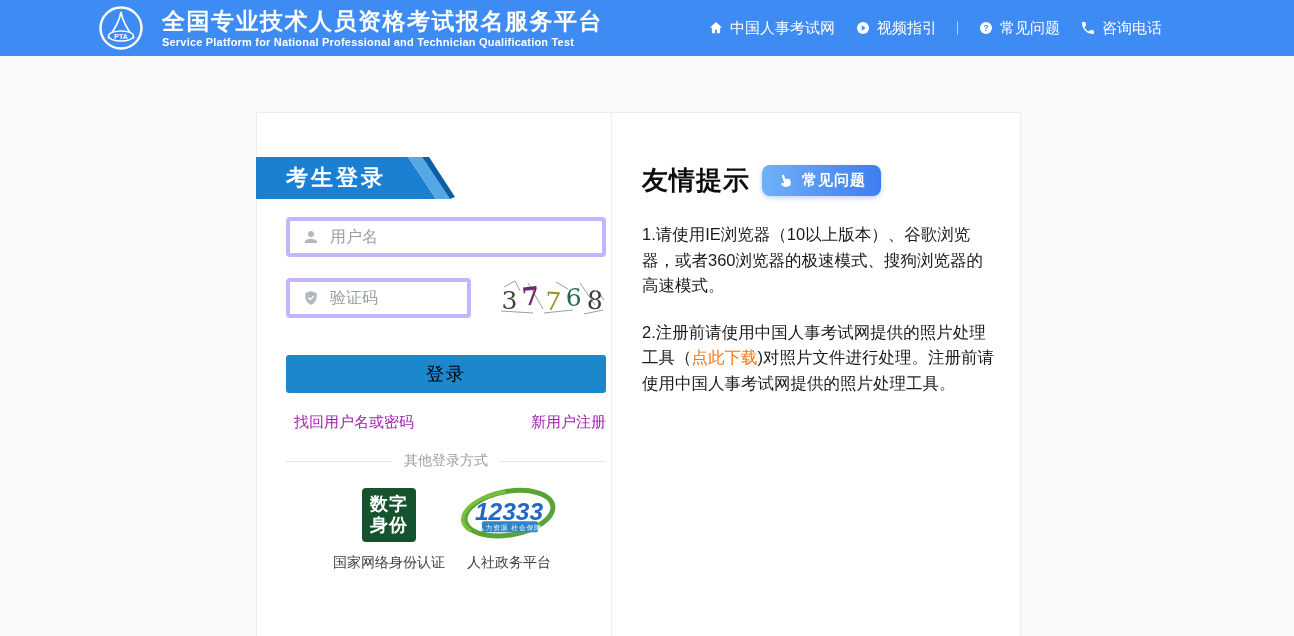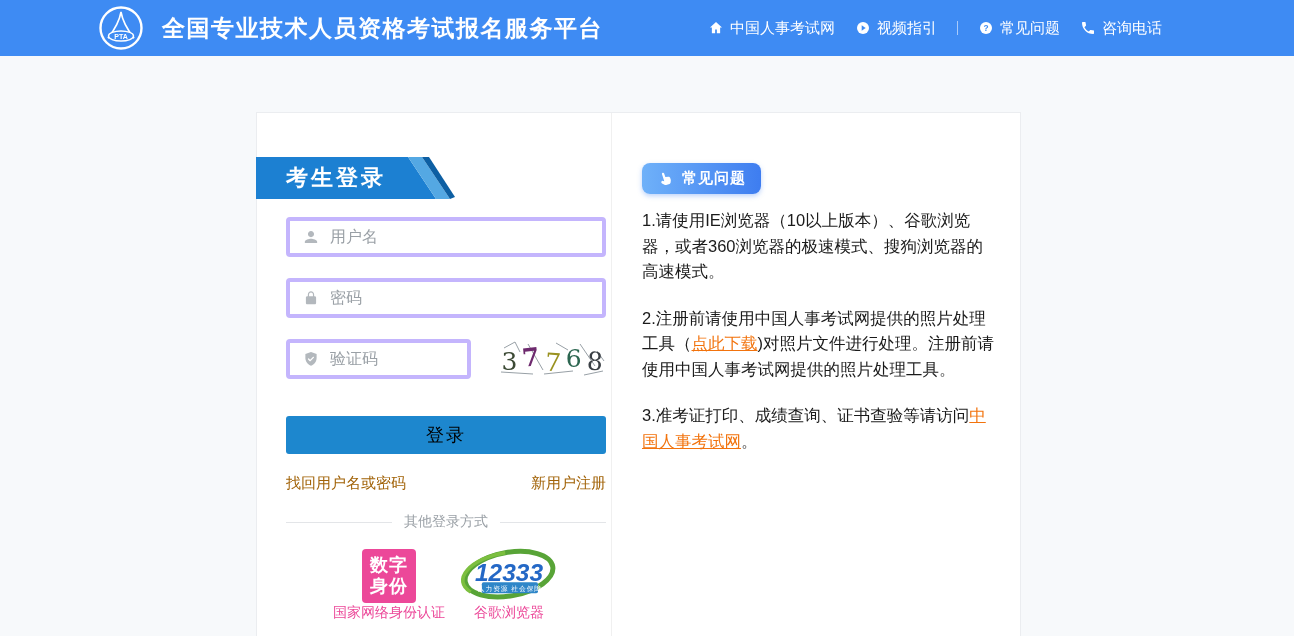"Service Platform for National" div.en { html: none -> <div>Service Platform for National Professional and Technician Qualification Test</div> }
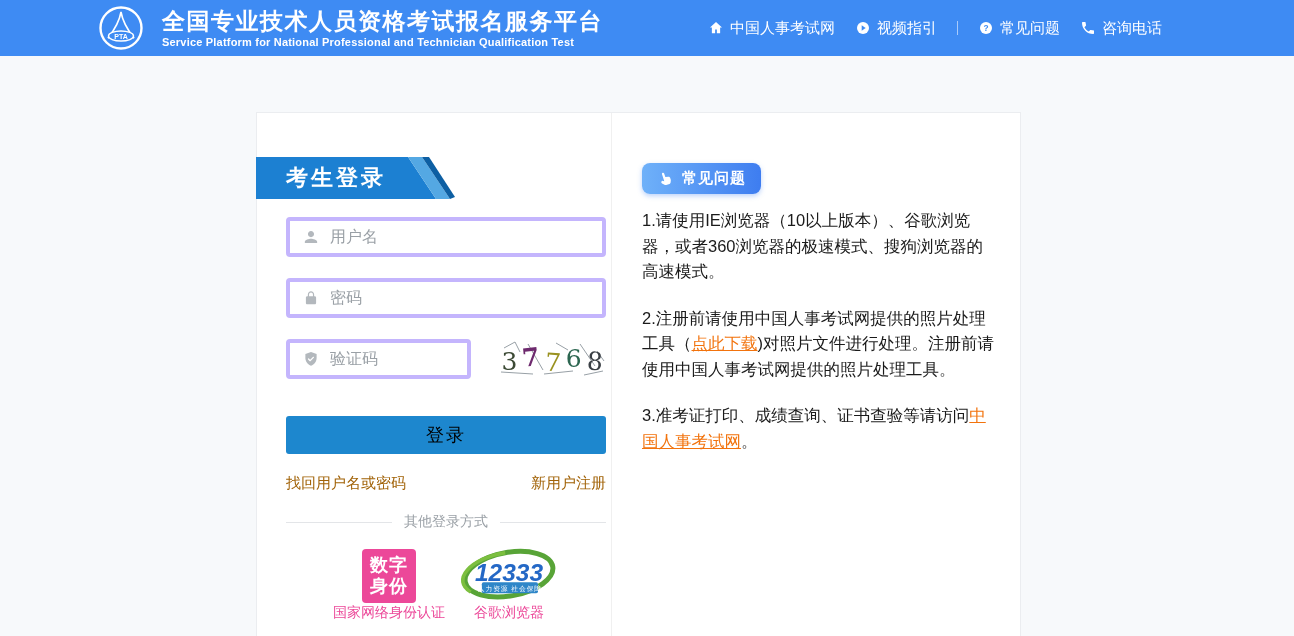"友情提示" span.tips-title { html: none -> <span>友情提示</span> }
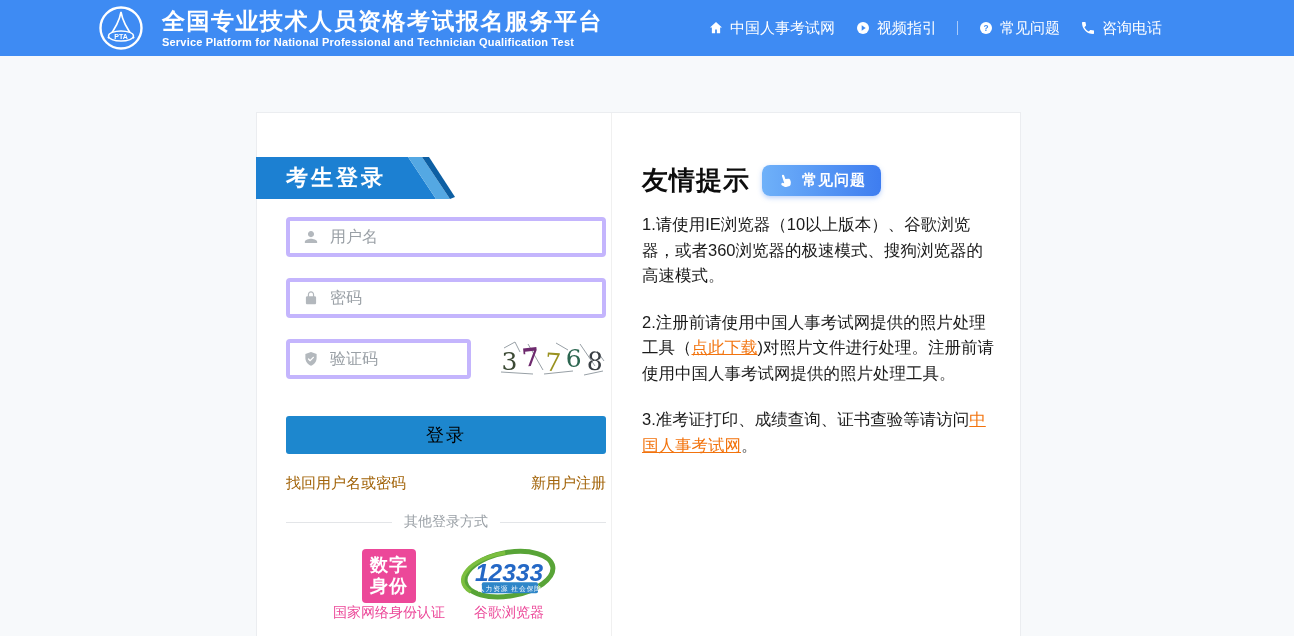"1.请使用IE浏览器（10以上版本）、谷歌浏览器，或者360浏览器的极速模式、搜" .tips-list { margin-top: 14px -> 24px }
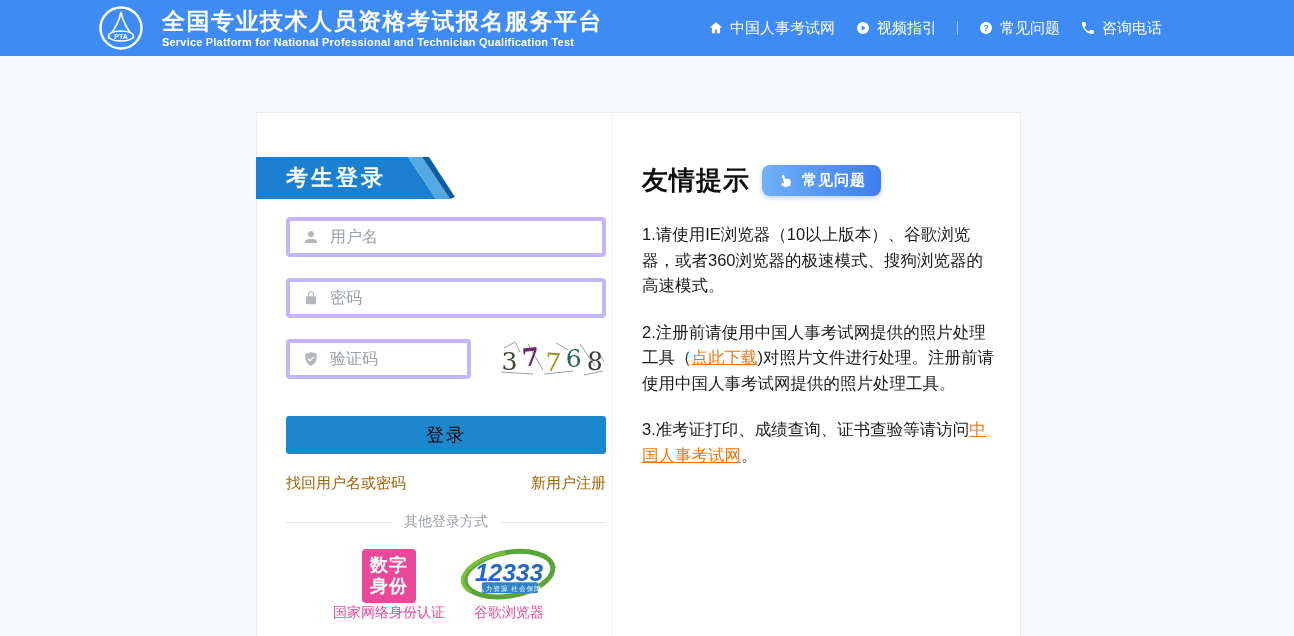"密码" div.field { html: <div> <svg> <path></path> </svg> <input> </div> -> none }
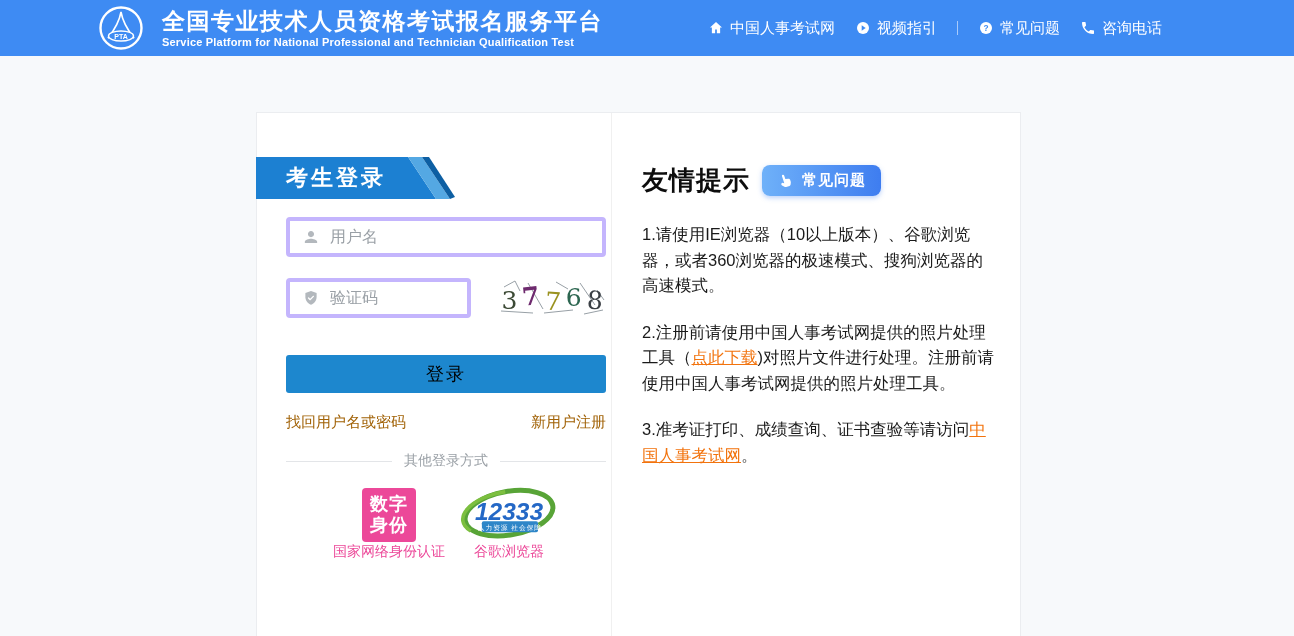"点此下载" .olink { text-decoration: underline -> none }
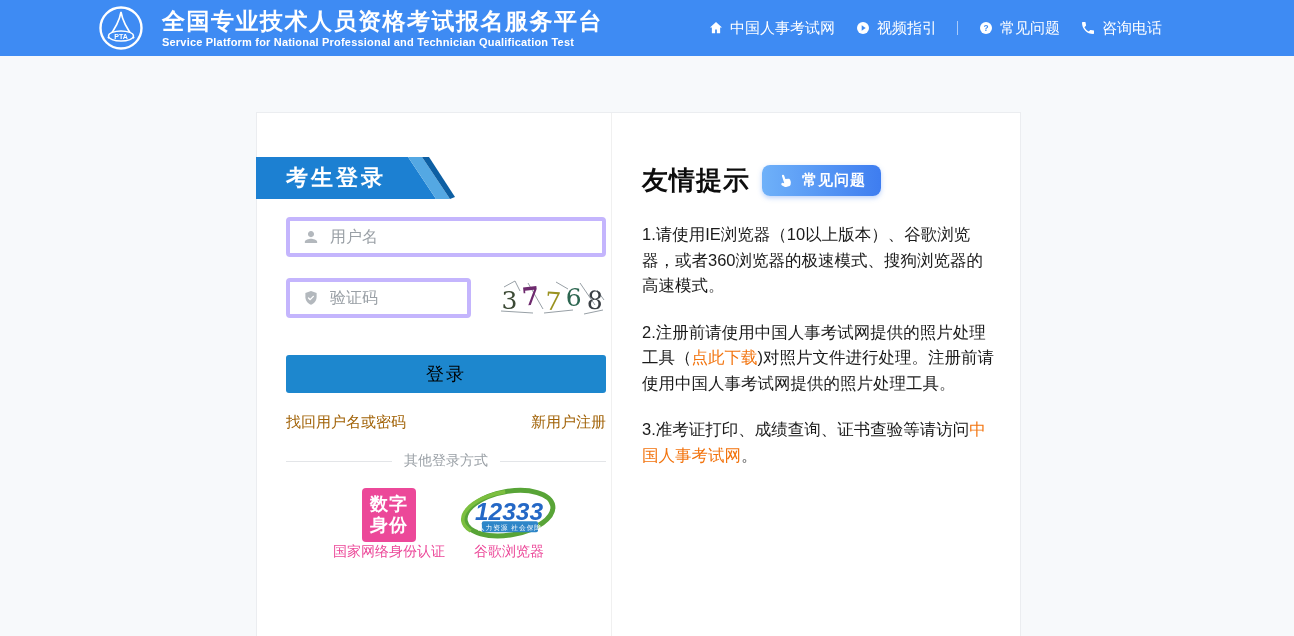"找回用户名或密码" .links-row a { color: #a16207 -> #a21caf; margin-left: none -> 8px }
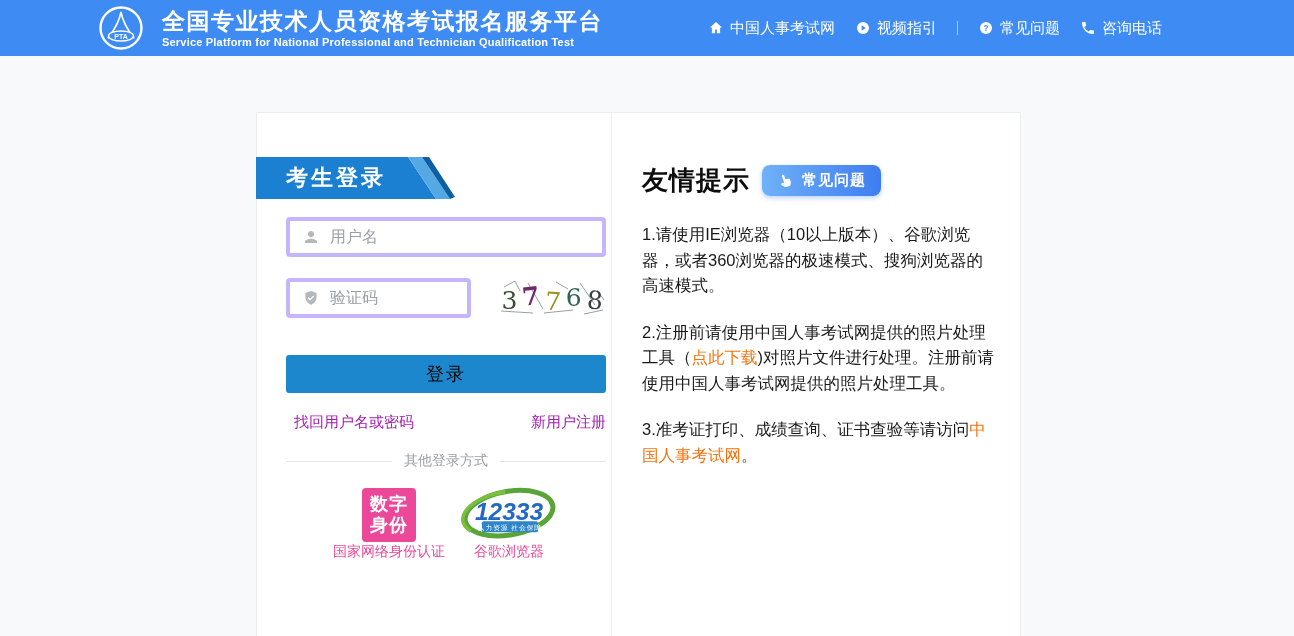"3.准考证打印、成绩查询、证书查验等请访问中国人事考试网。" p { html: <p><span>3.准考证打印、成绩查询、证书查验等请访问</span><a>中国人事考试网</a><span>。</span></p> -> none }
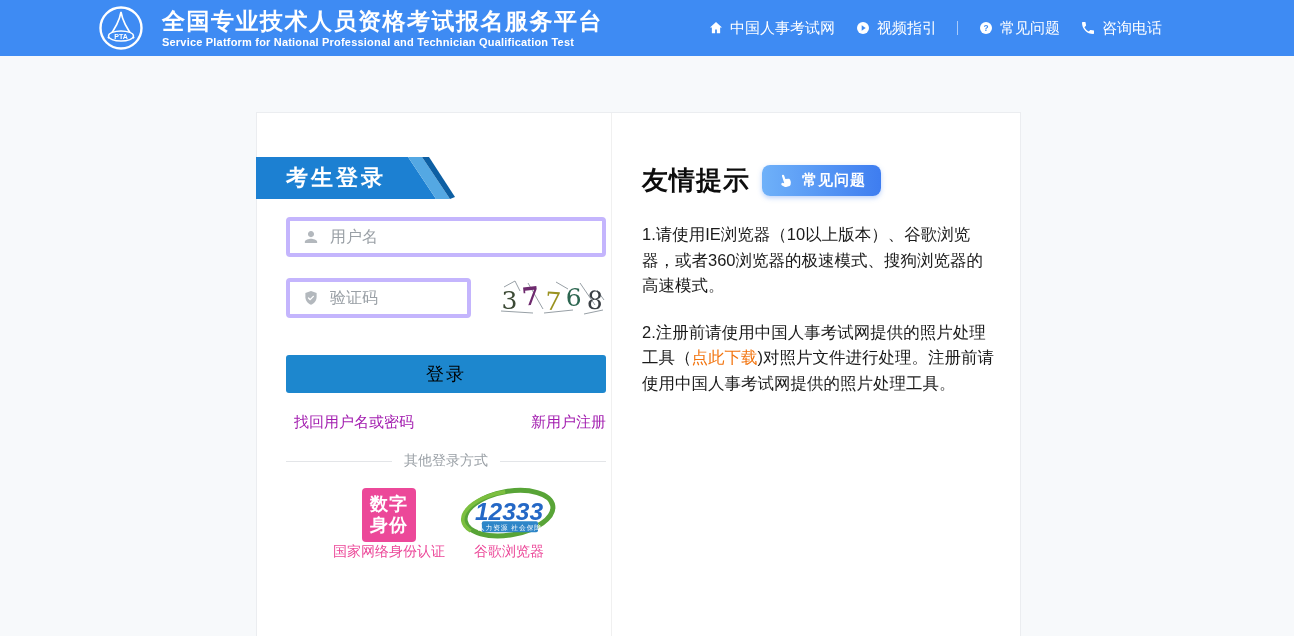"数字" .digital-id { background: #ec4899 -> #14532d }
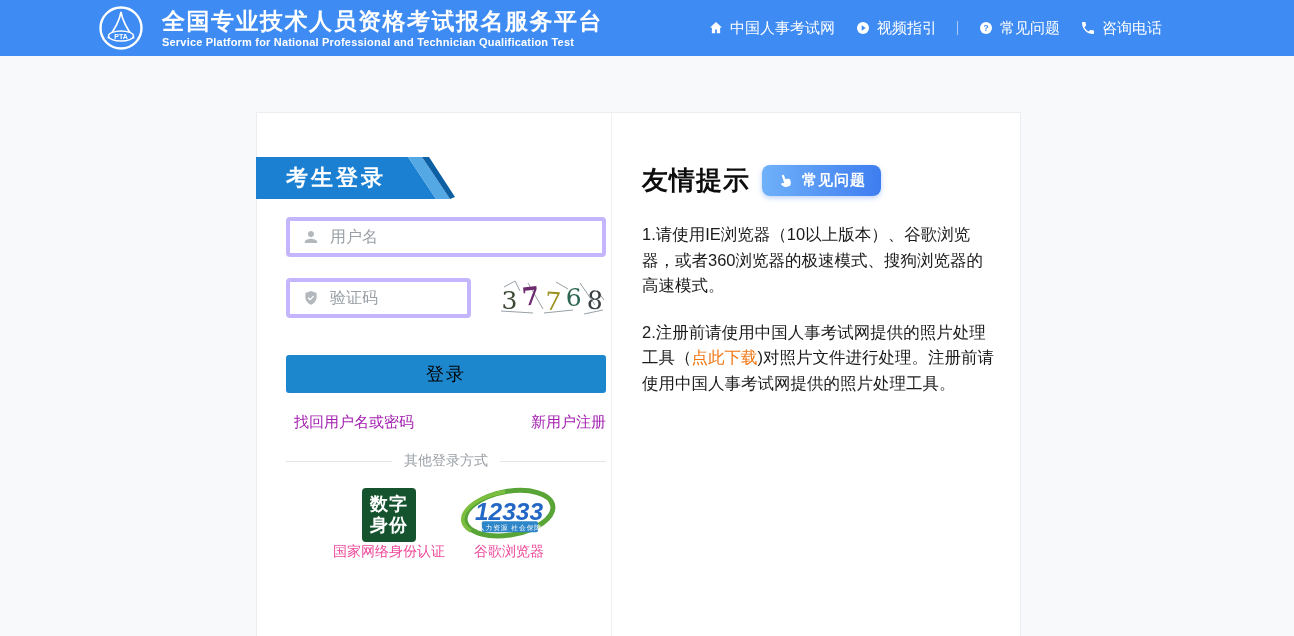"国家网络身份认证" .alt-label { color: #ec4899 -> #404040; margin-top: 1px -> 12px }
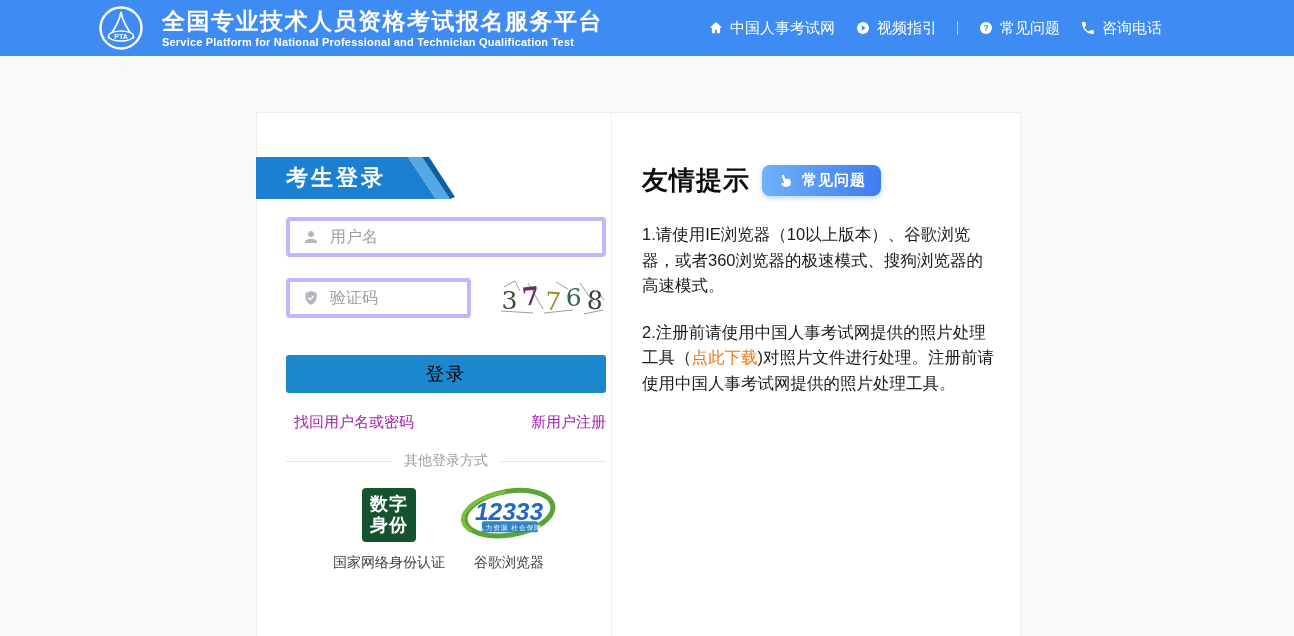"谷歌浏览器" div.alt-label { text: 谷歌浏览器 -> 人社政务平台 }
